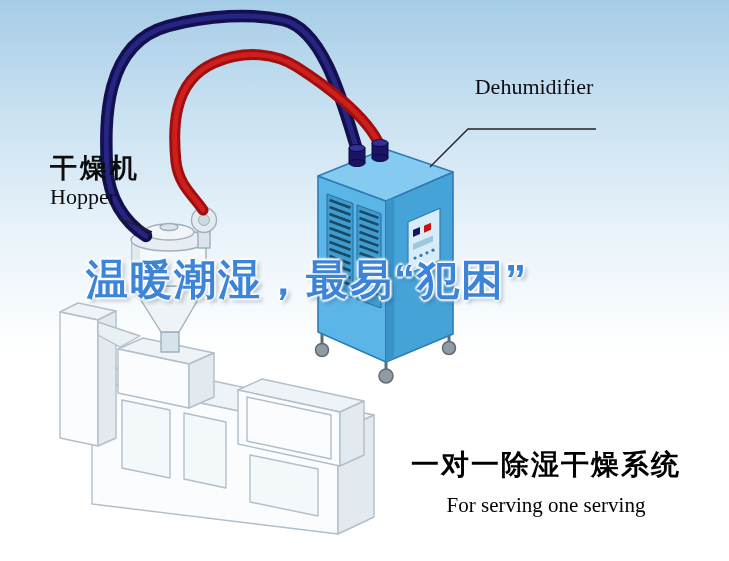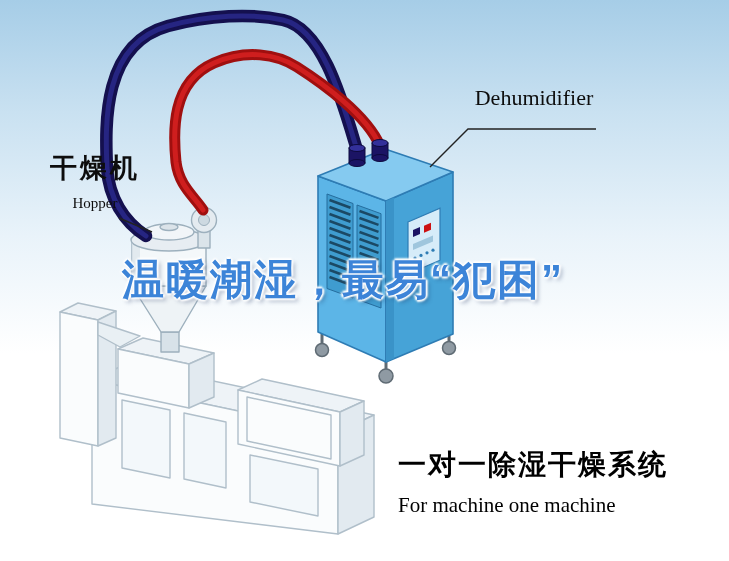"Dehumidifier" .callout .en { margin-top: 14px -> 3px }
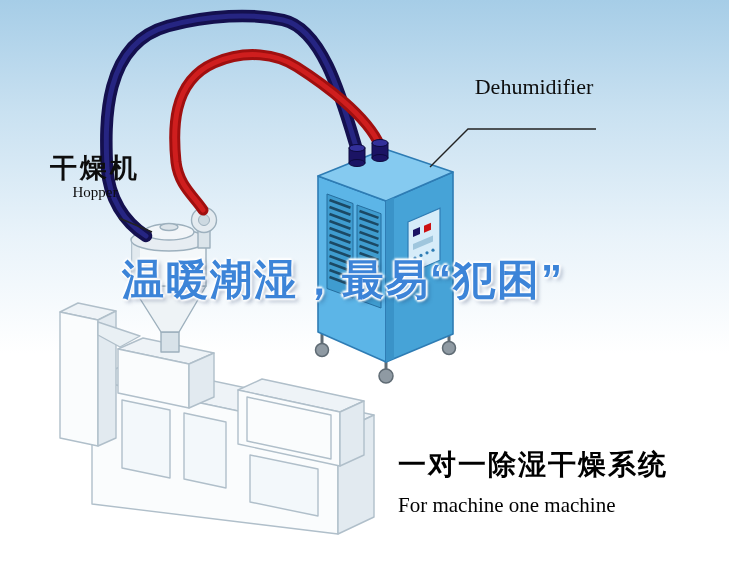"Hopper" .hopper-callout .en { font-size: 15px -> 22px; text-align: center -> none }
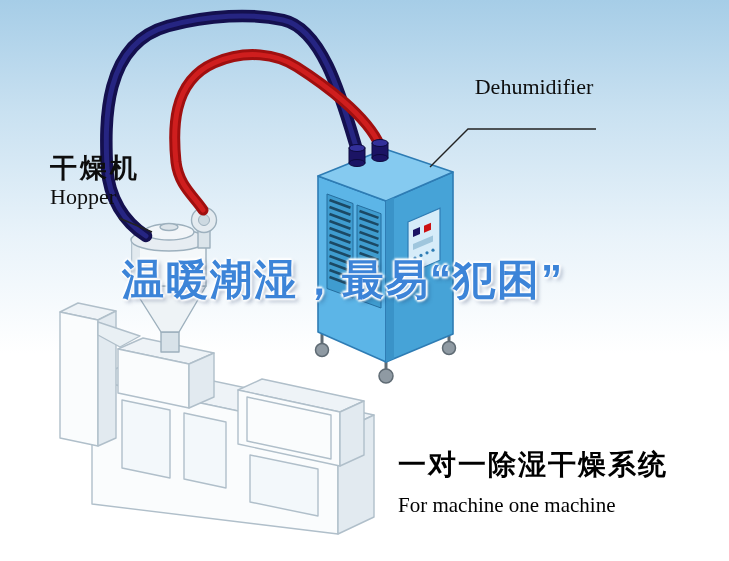"温暖潮湿，最易“犯困”" .watermark { margin-left: 36px -> none }
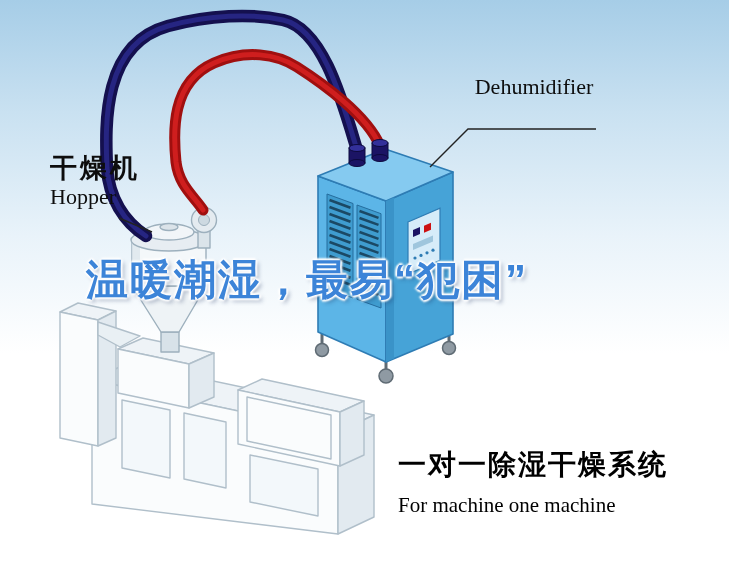"一对一除湿干燥系统" .caption { text-align: none -> center }
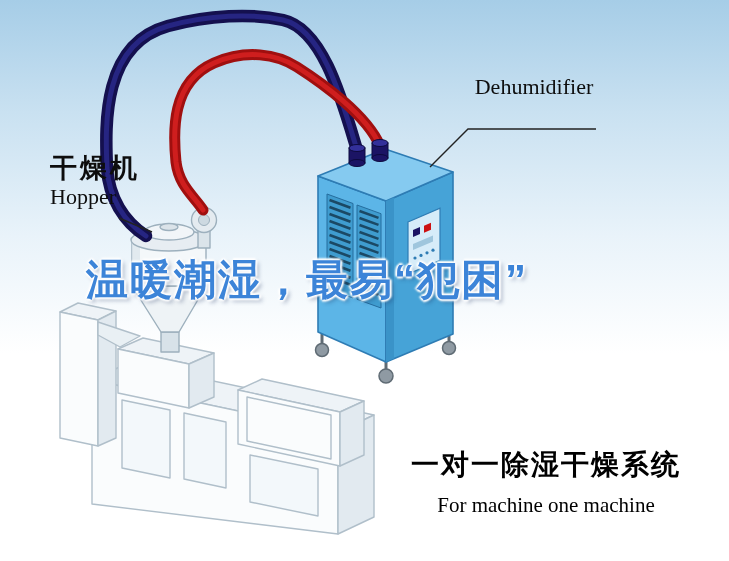"For machine one machine" div.en { text: machine one machine -> serving one serving }
